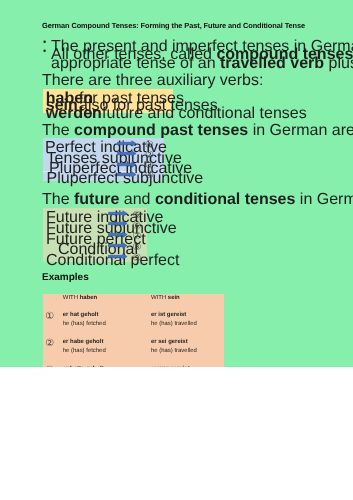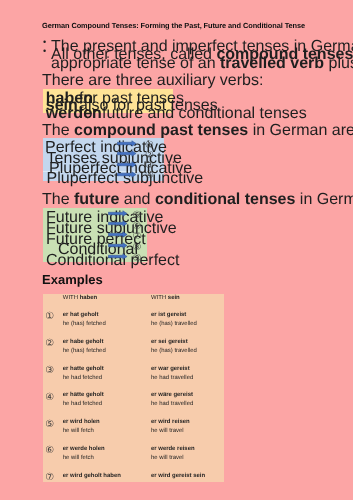"German Compound Tenses: Forming the" .page { background: #fca5a5 -> #86efac; height: 500px -> 367px }
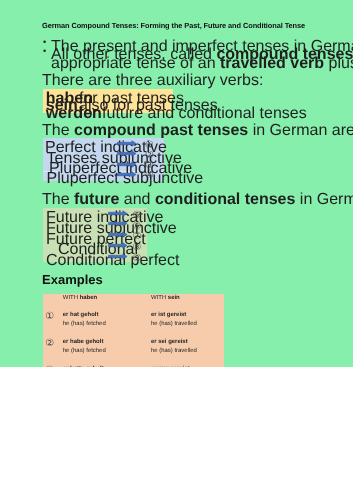"Examples" .h2 { font-size: 13px -> 10px }
